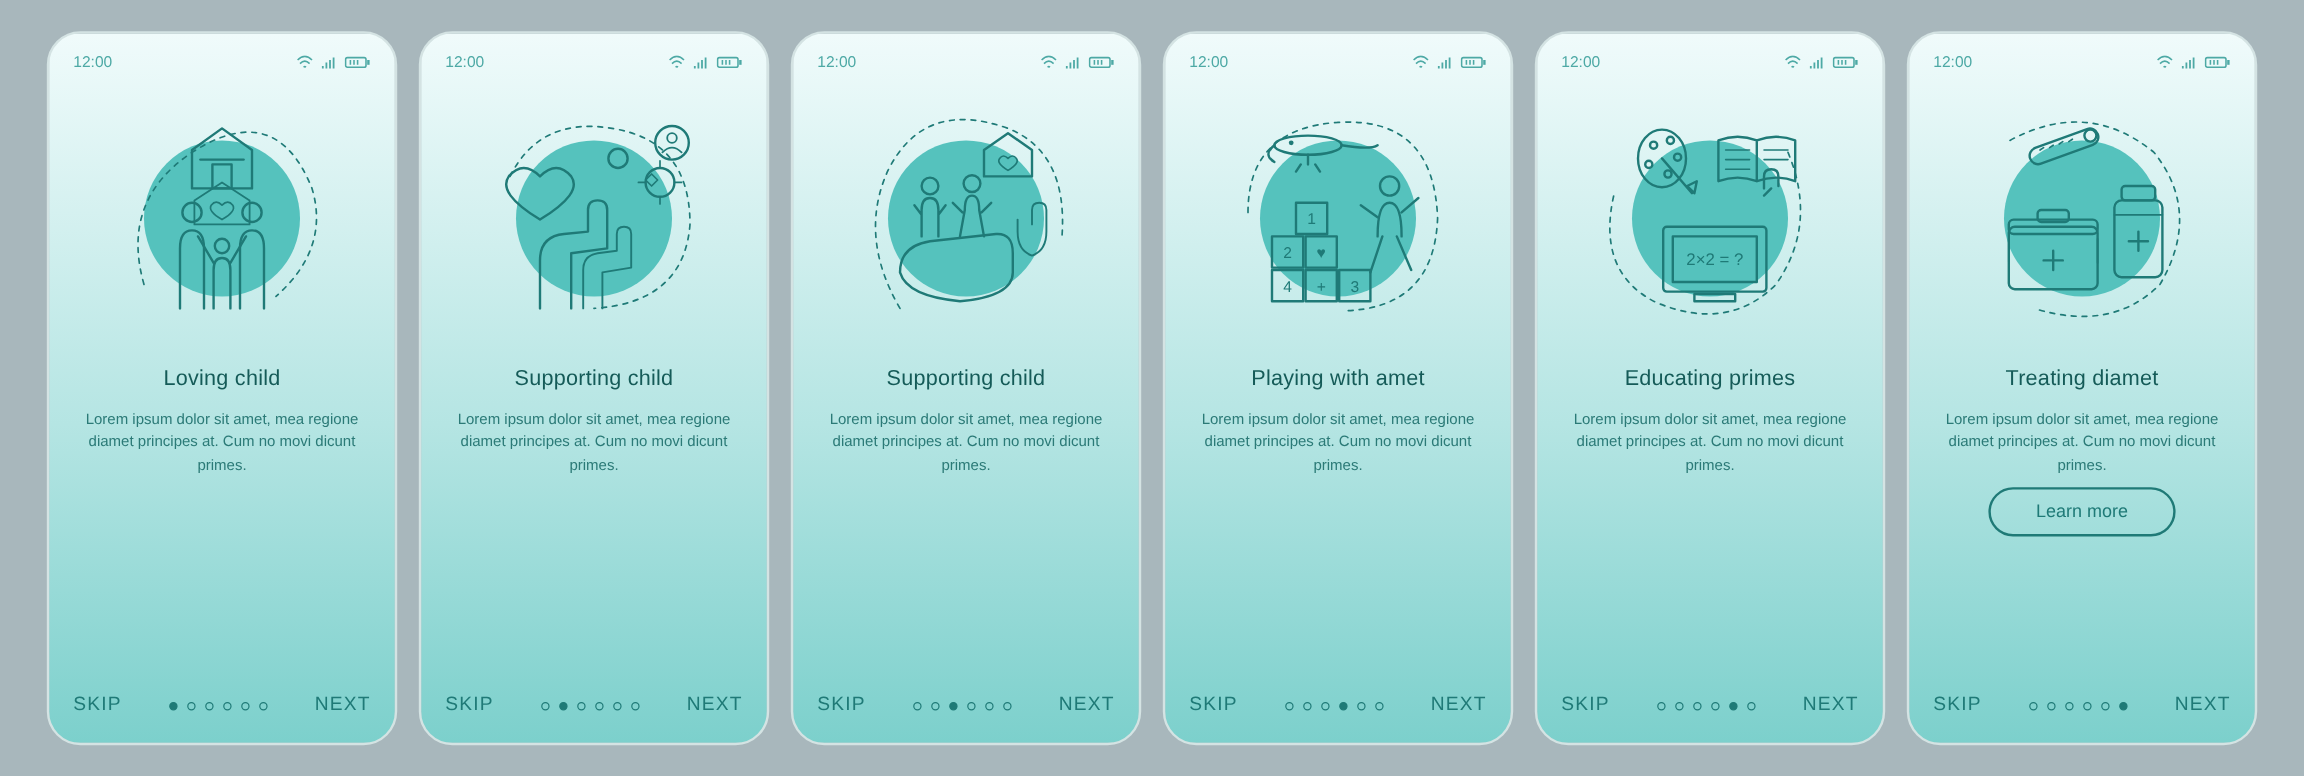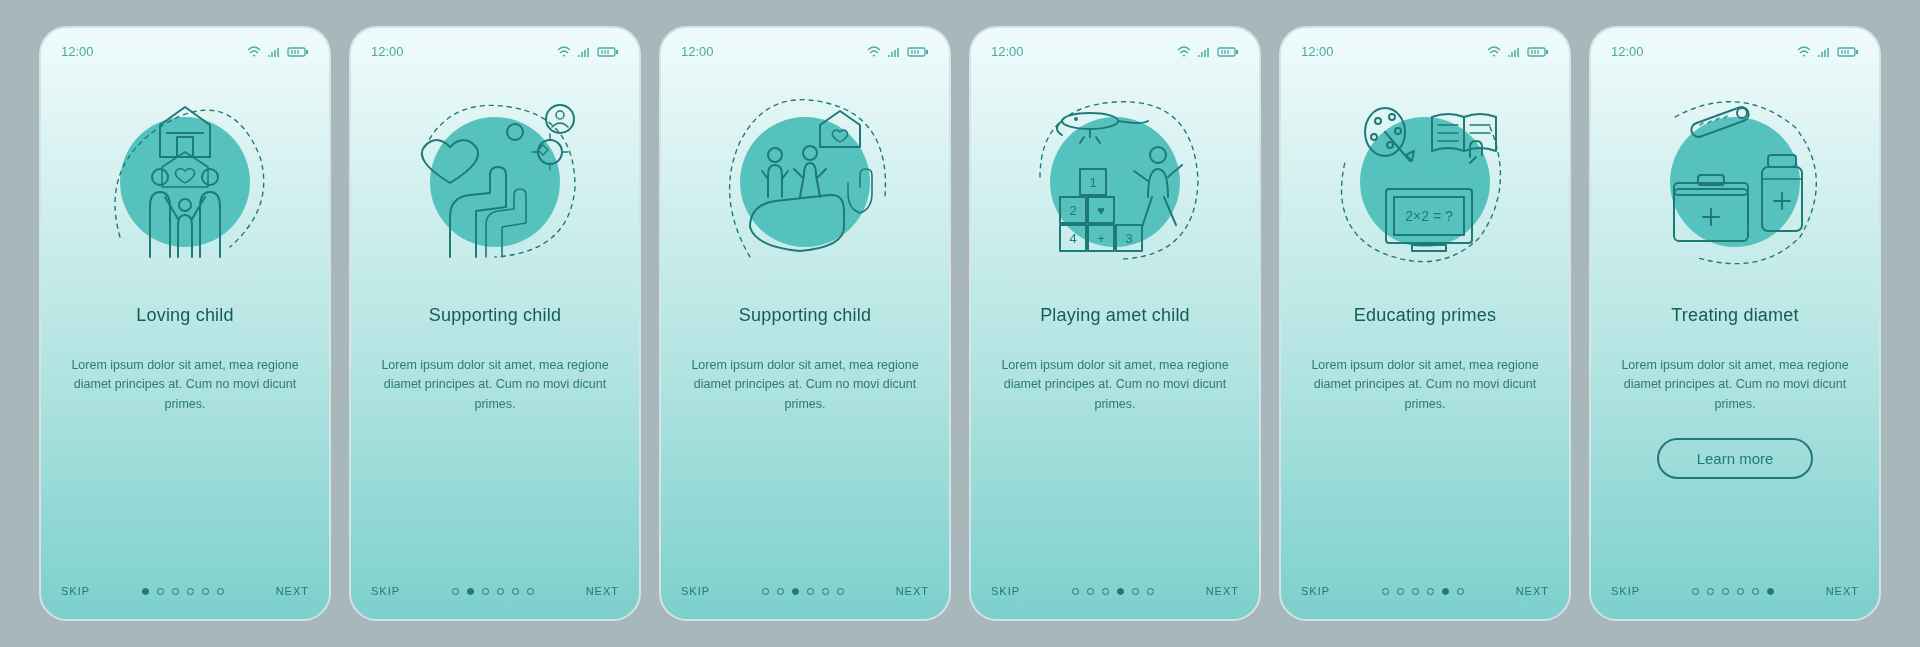"Playing amet child" h2.title { text: amet child -> with amet }
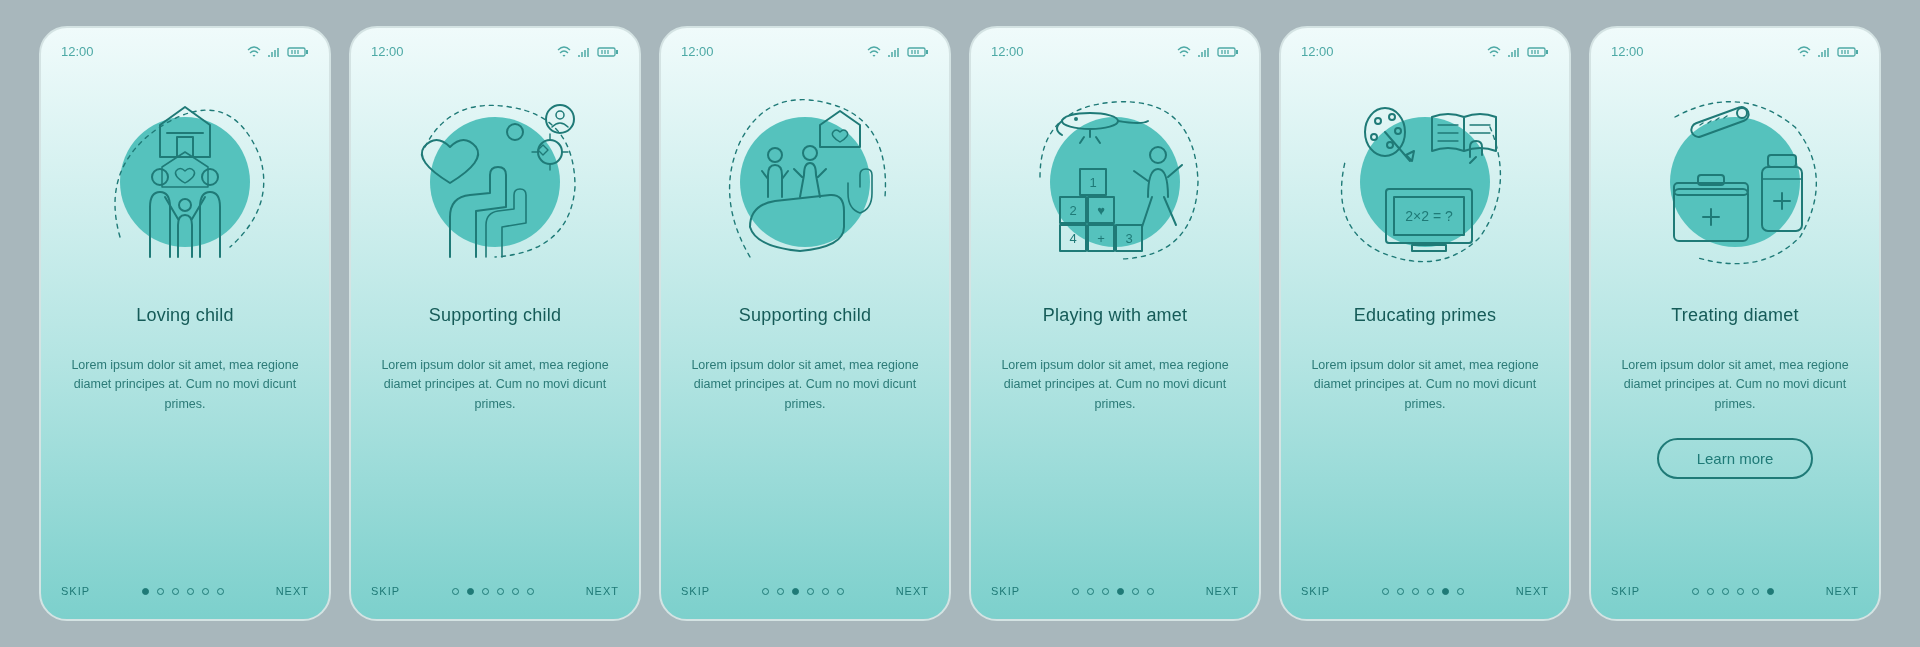"Lorem ipsum dolor sit amet," .desc { margin-top: 30px -> 14px }
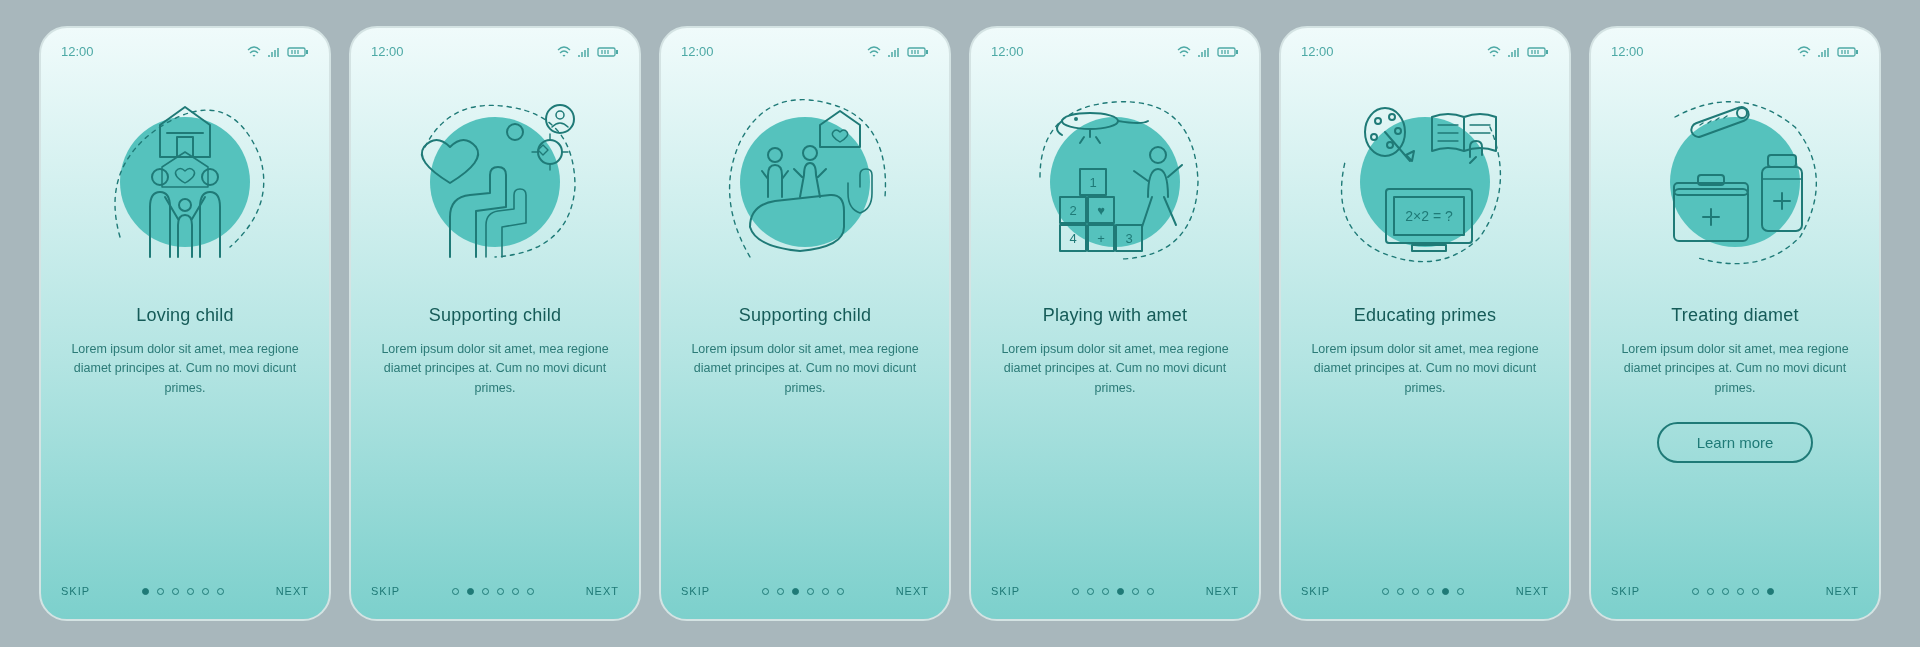"Learn more" .learnmore { margin: 24px auto 0 auto -> 8px auto 0 auto }
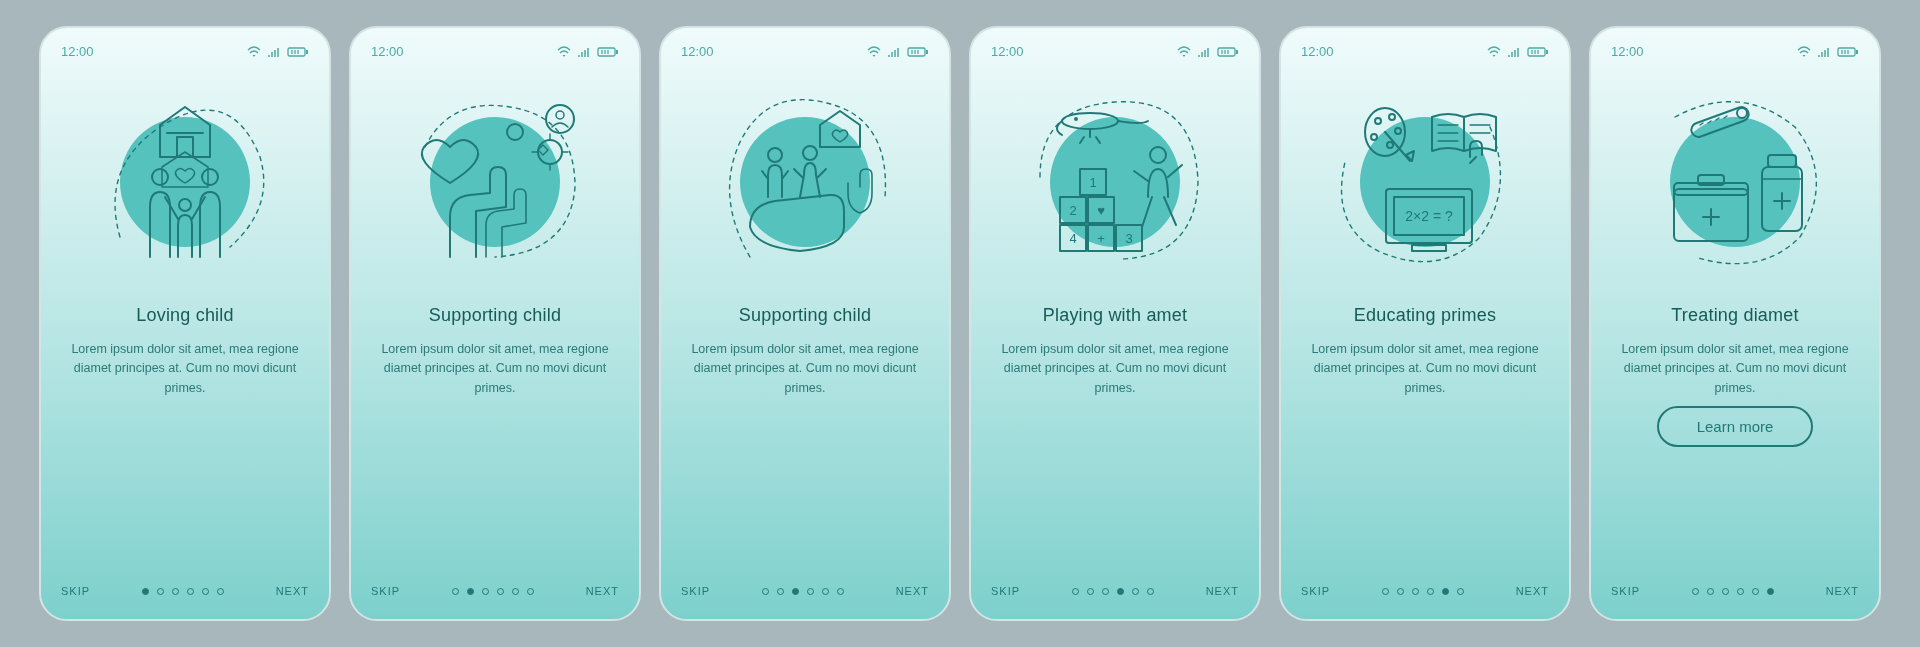"SKIP" .footer { font-size: 11px -> 16px }
